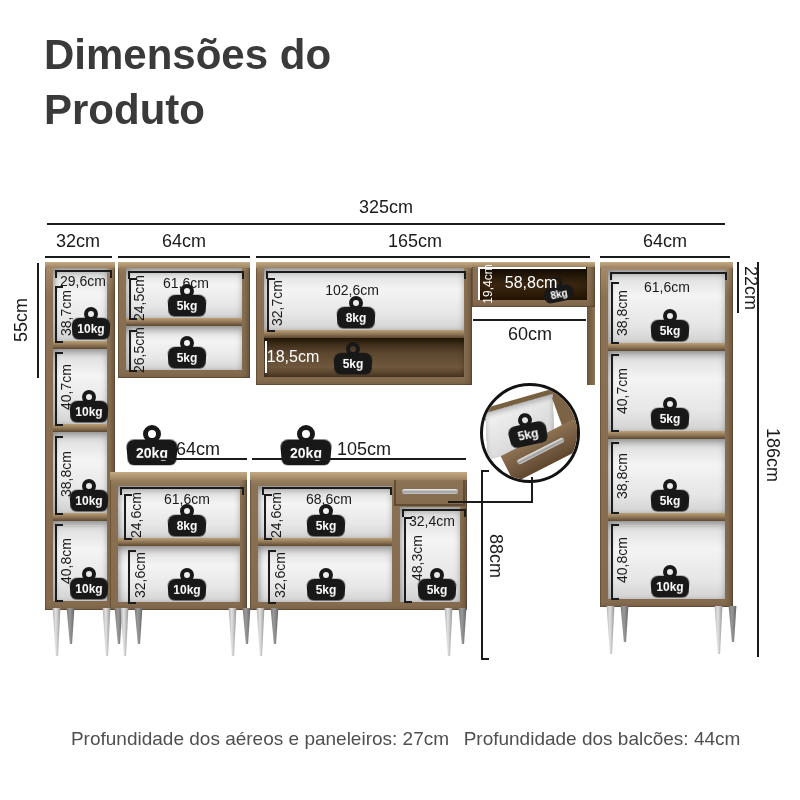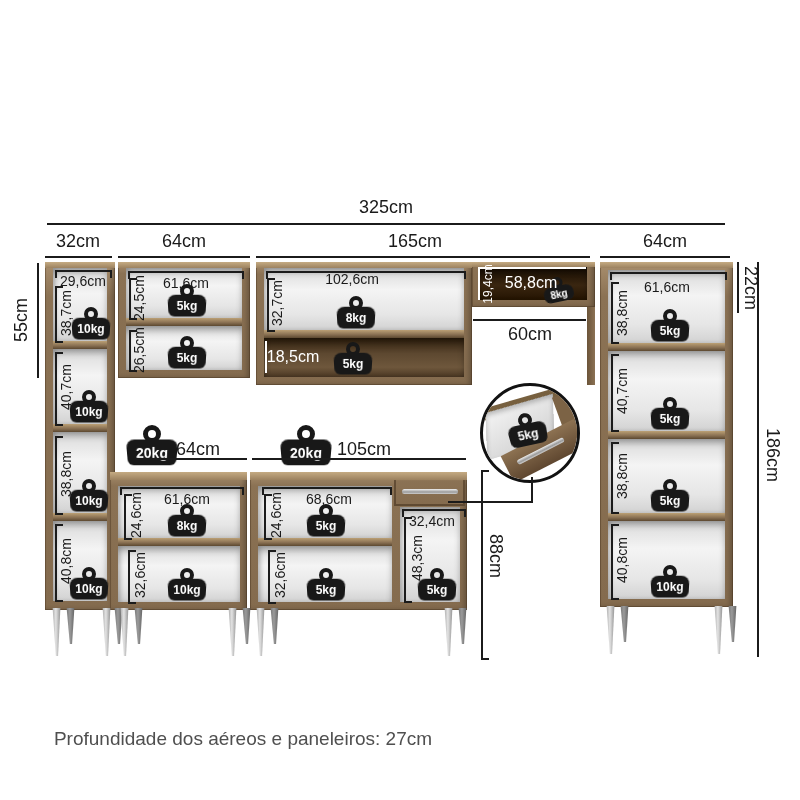"Dimensões do Produto" div.title { html: none -> <div>Dimensões do Produto</div> }
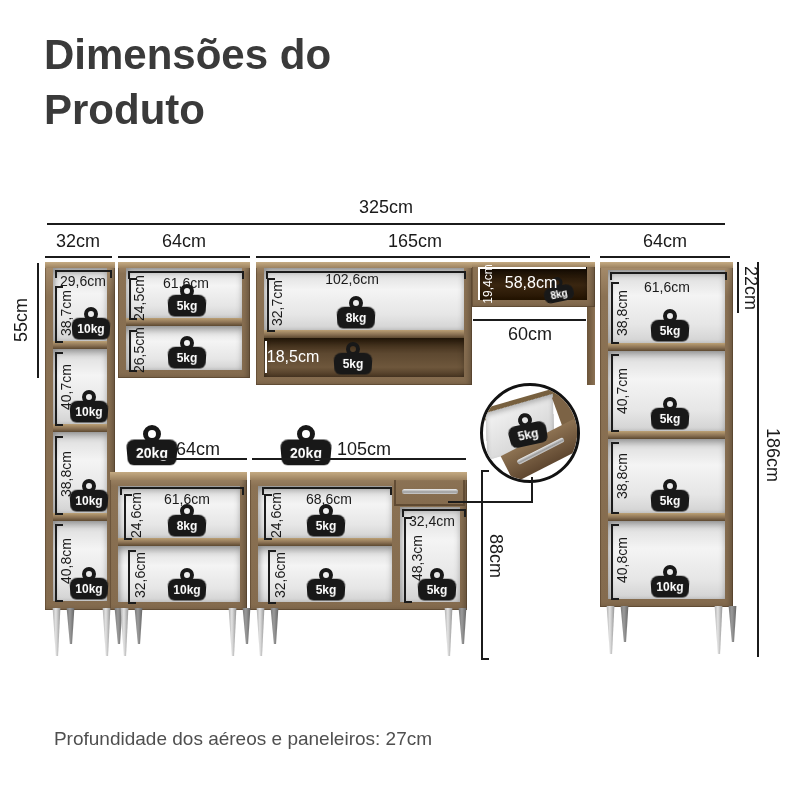"102,6cm" div.dl { top: 279px -> 290px }
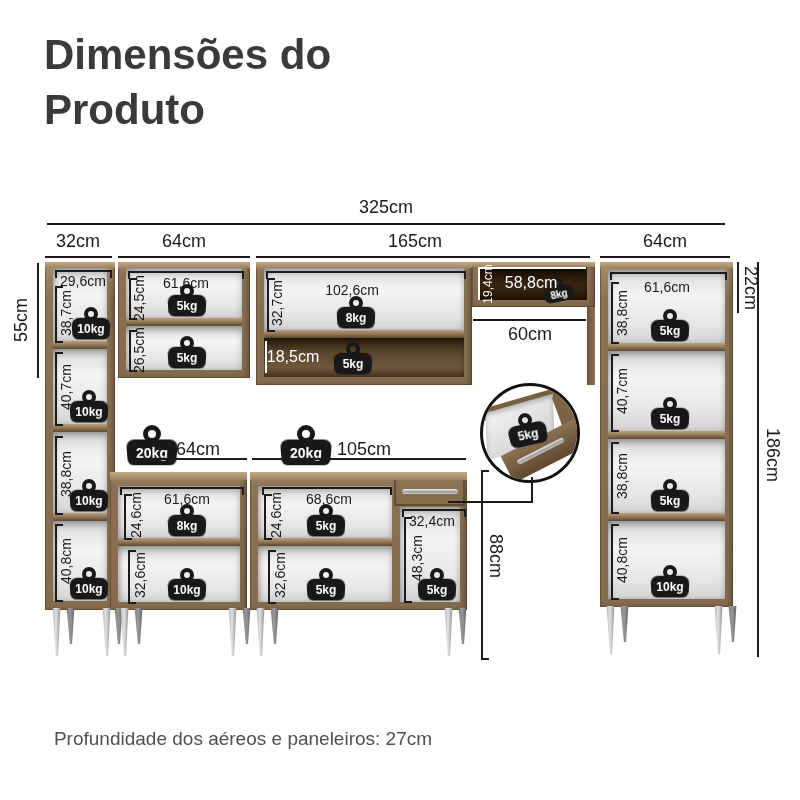"Profundidade dos aéreos e paneleiros:" div.footer { left: 243px -> 260px }
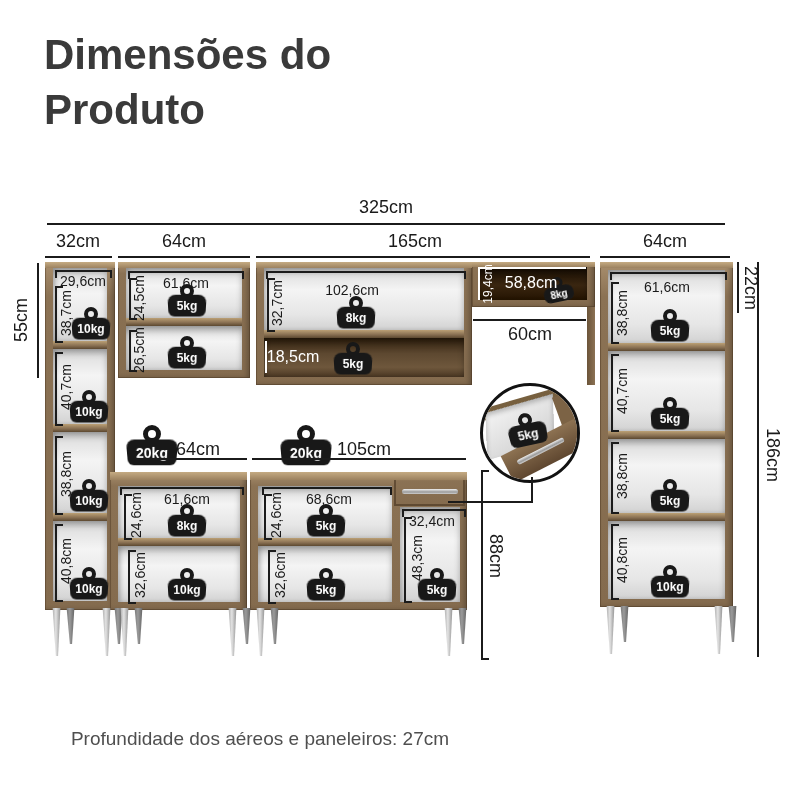"Profundidade dos balcões: 44cm" div.footer { html: none -> <div>Profundidade dos balcões: 44cm</div> }
